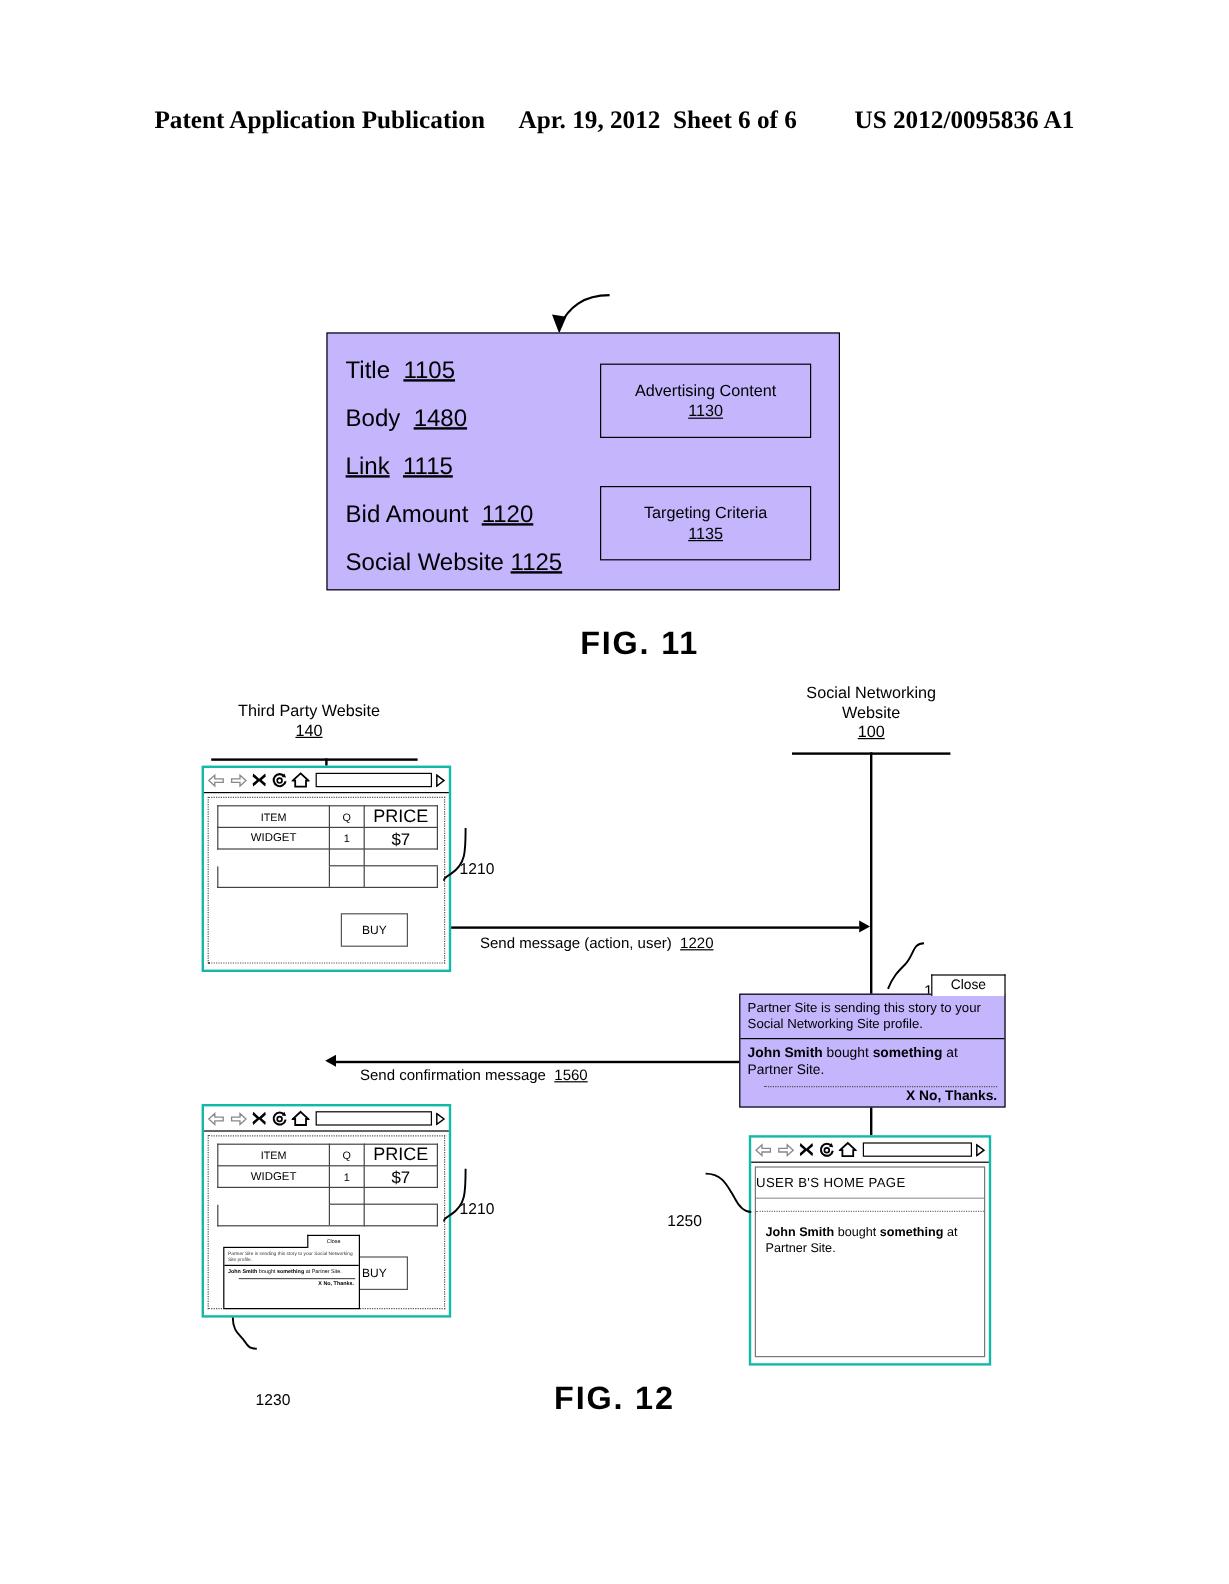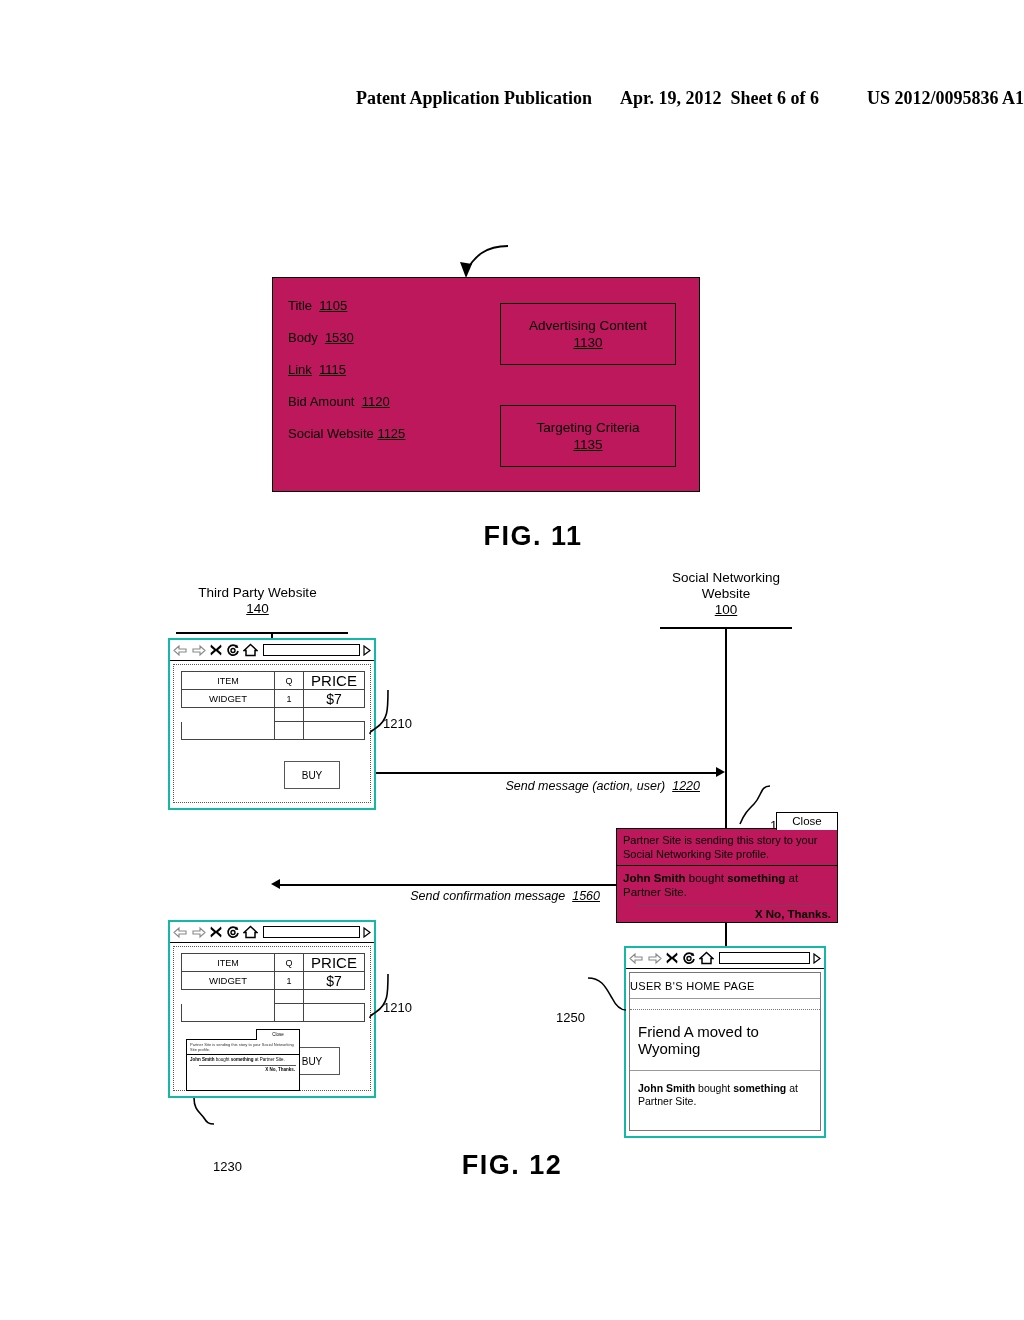"Patent Application Publication Apr. 19," #pat-header { font-size: 18px -> 21px; text-align: right -> center }
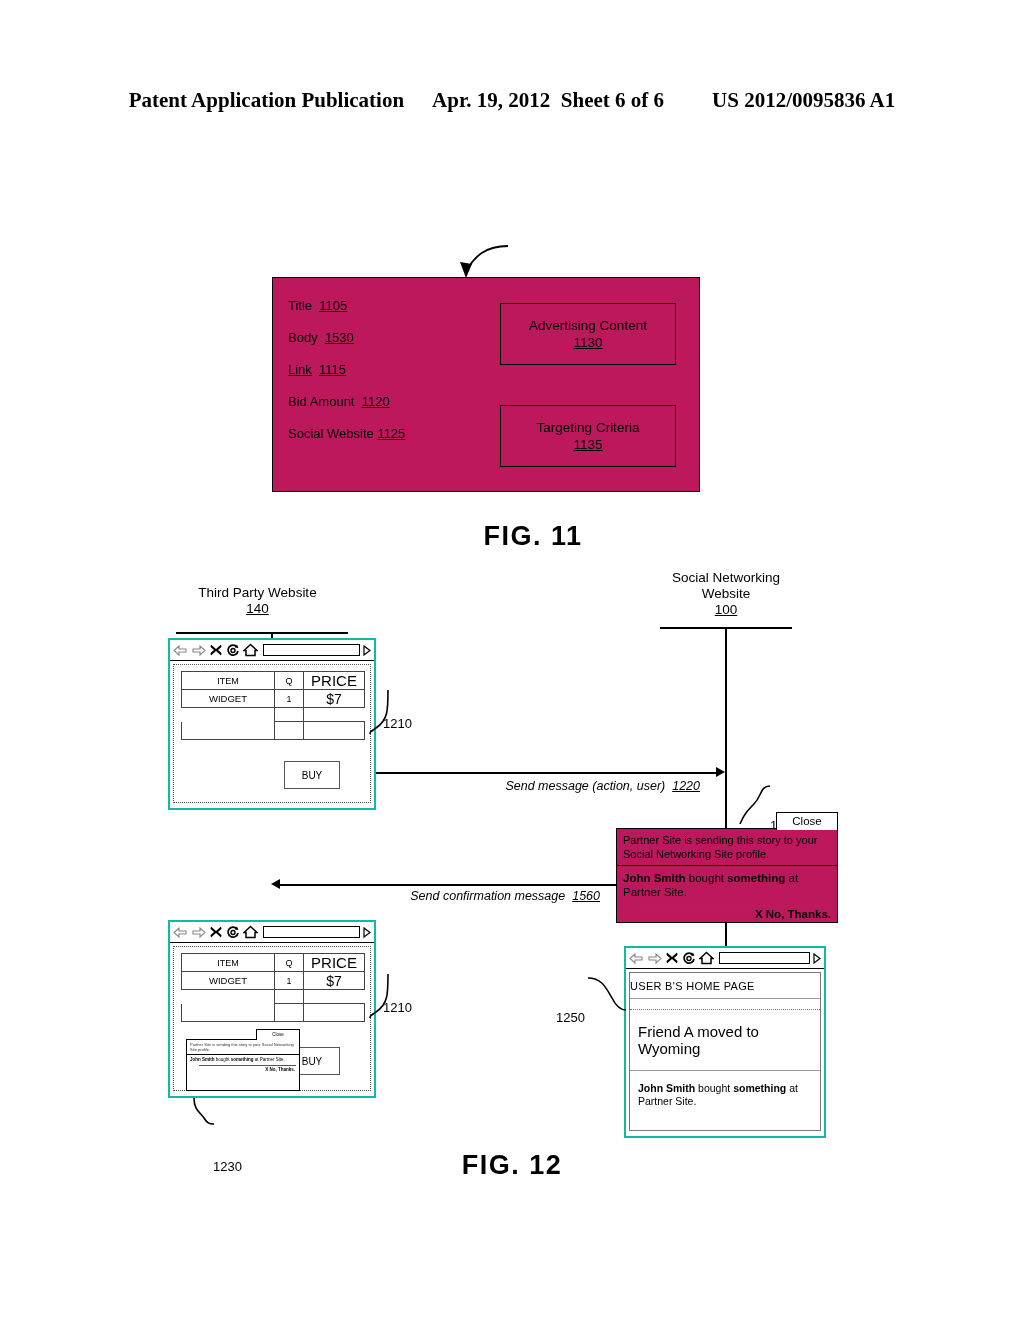"Title 1105" #fig11-left .row { font-size: 13px -> 20px }
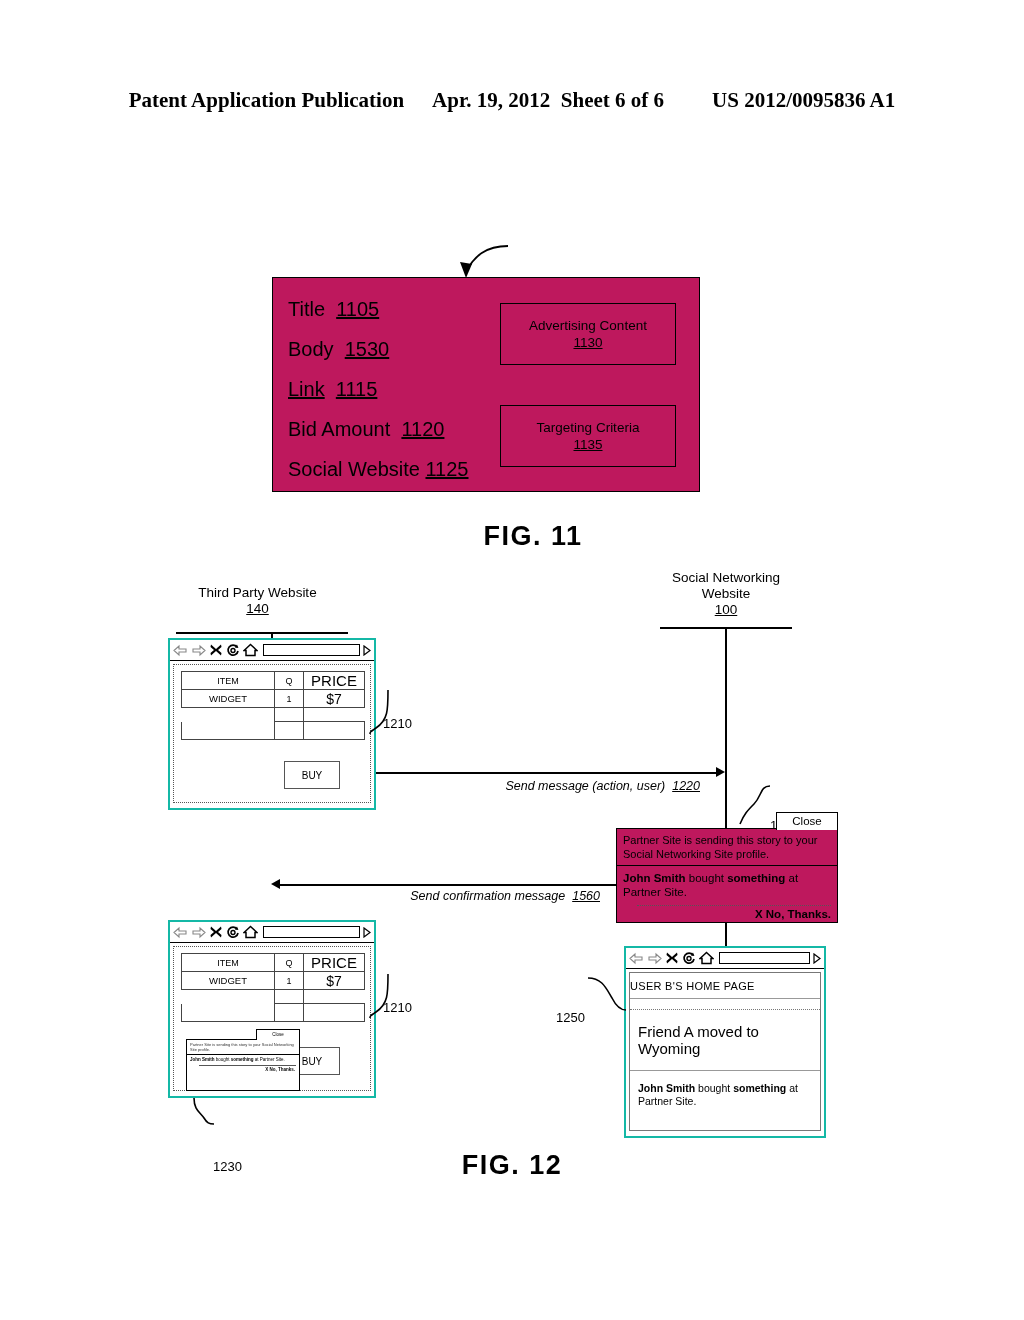"Advertising Content" .box { background: #be185d -> #c4b5fd }
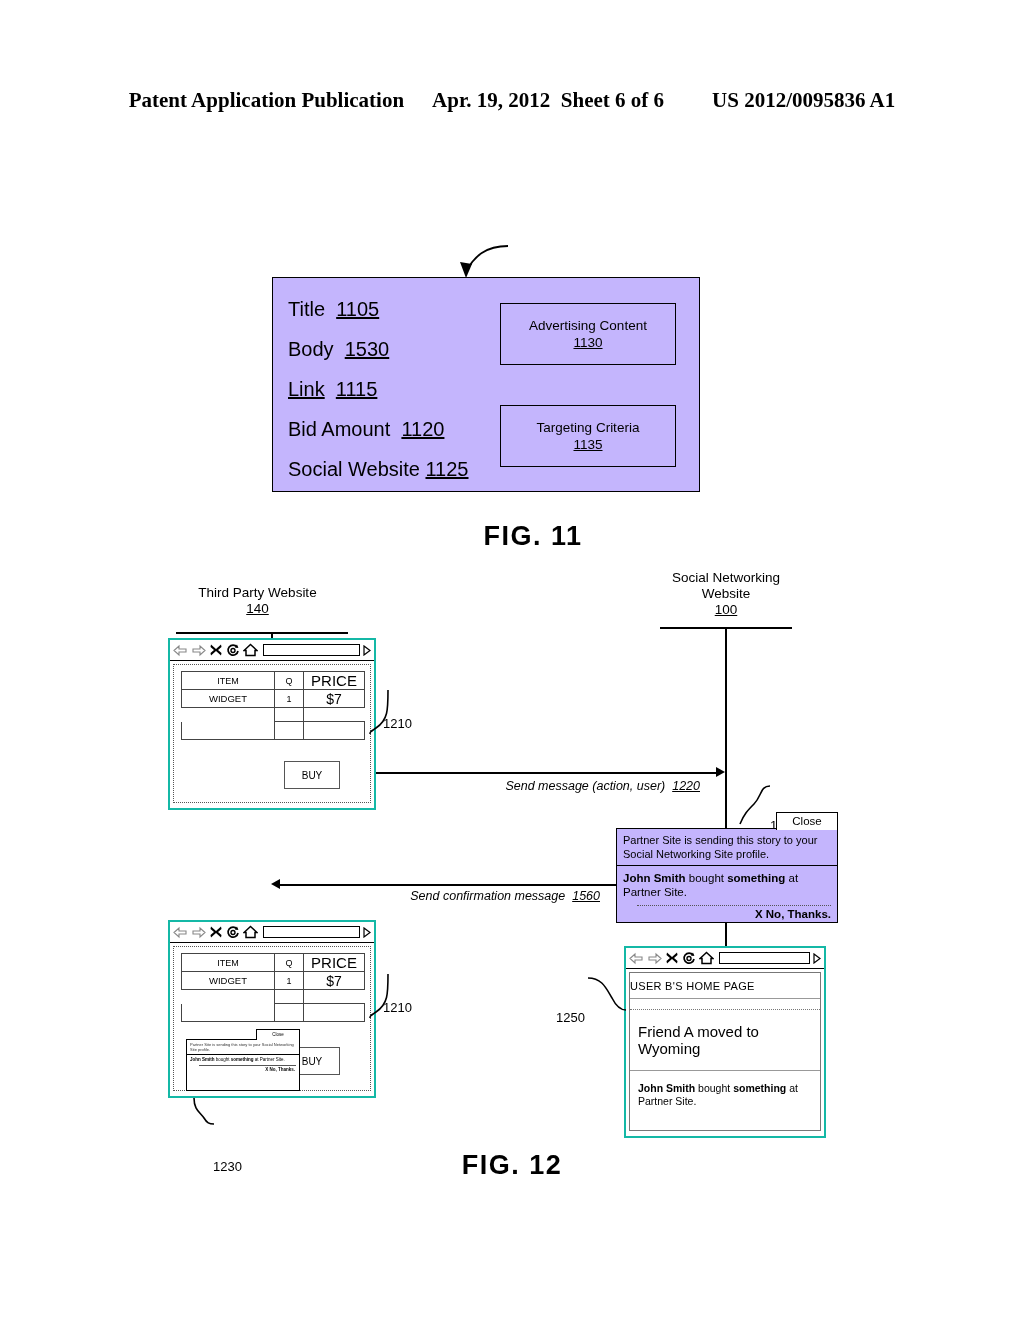"1530" span.ul { text: 1530 -> 1480 }
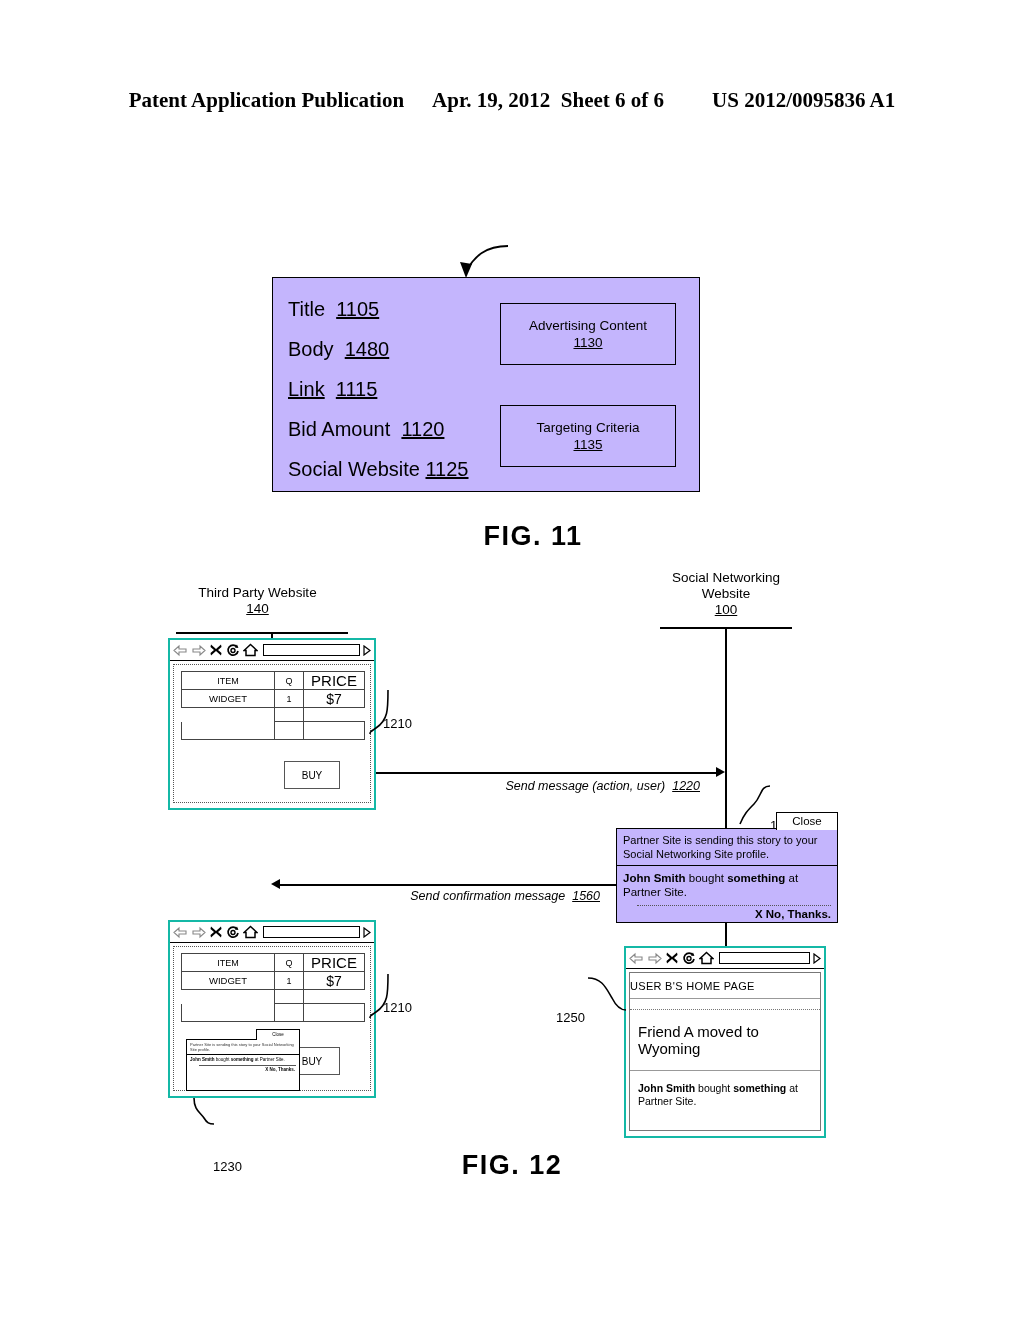"Send message (action, user) 1220" .msg-lbl { font-style: italic -> none; text-align: right -> left }
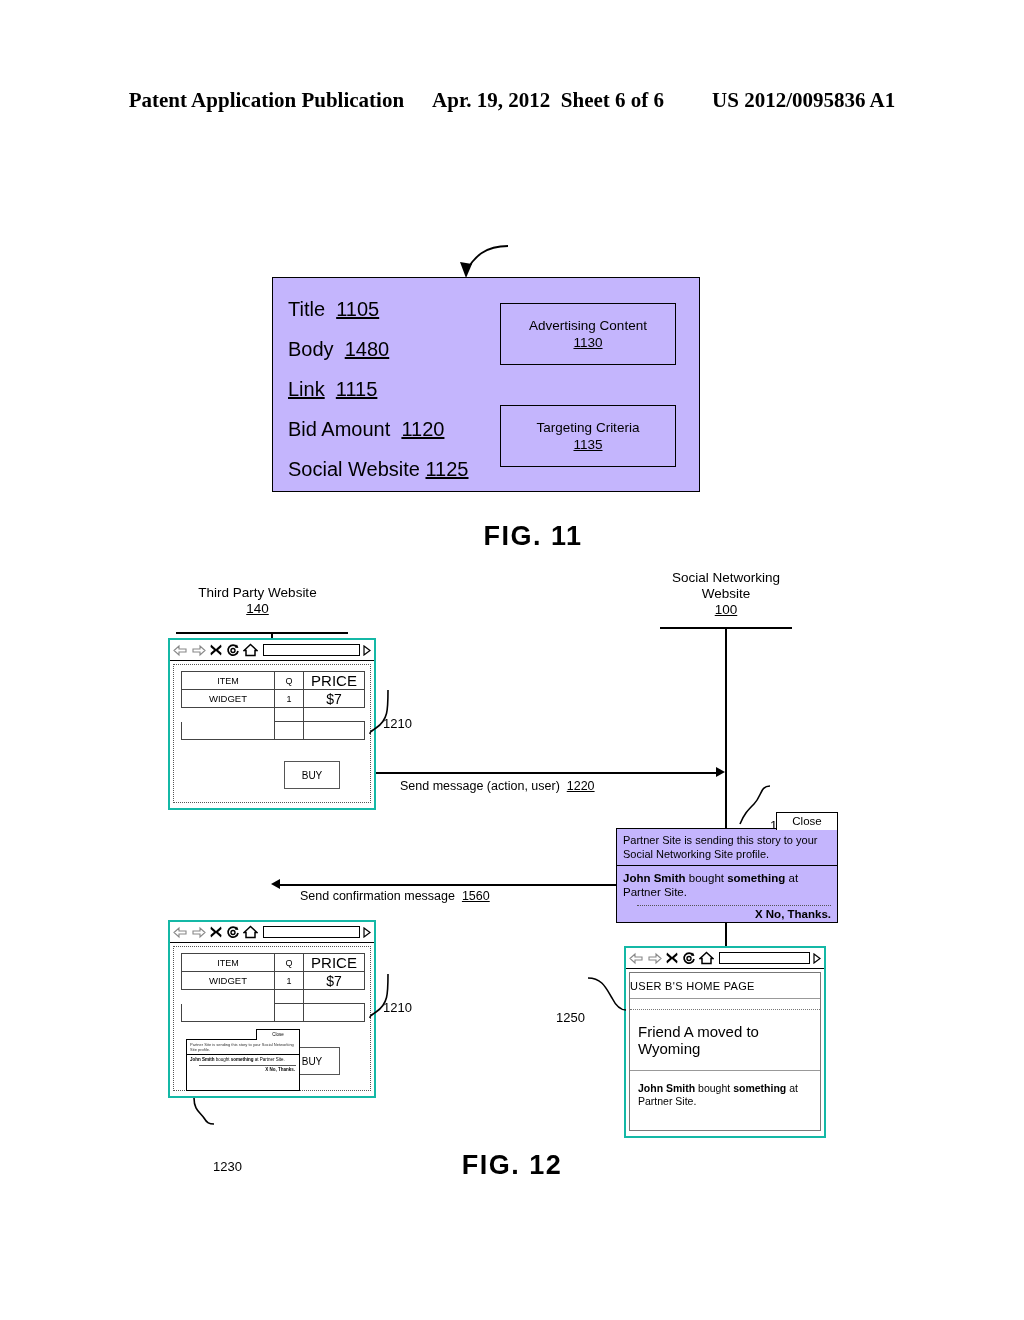"Friend A moved to Wyoming" div.hp-story { html: <div>Friend A moved to Wyoming</div> -> none }
